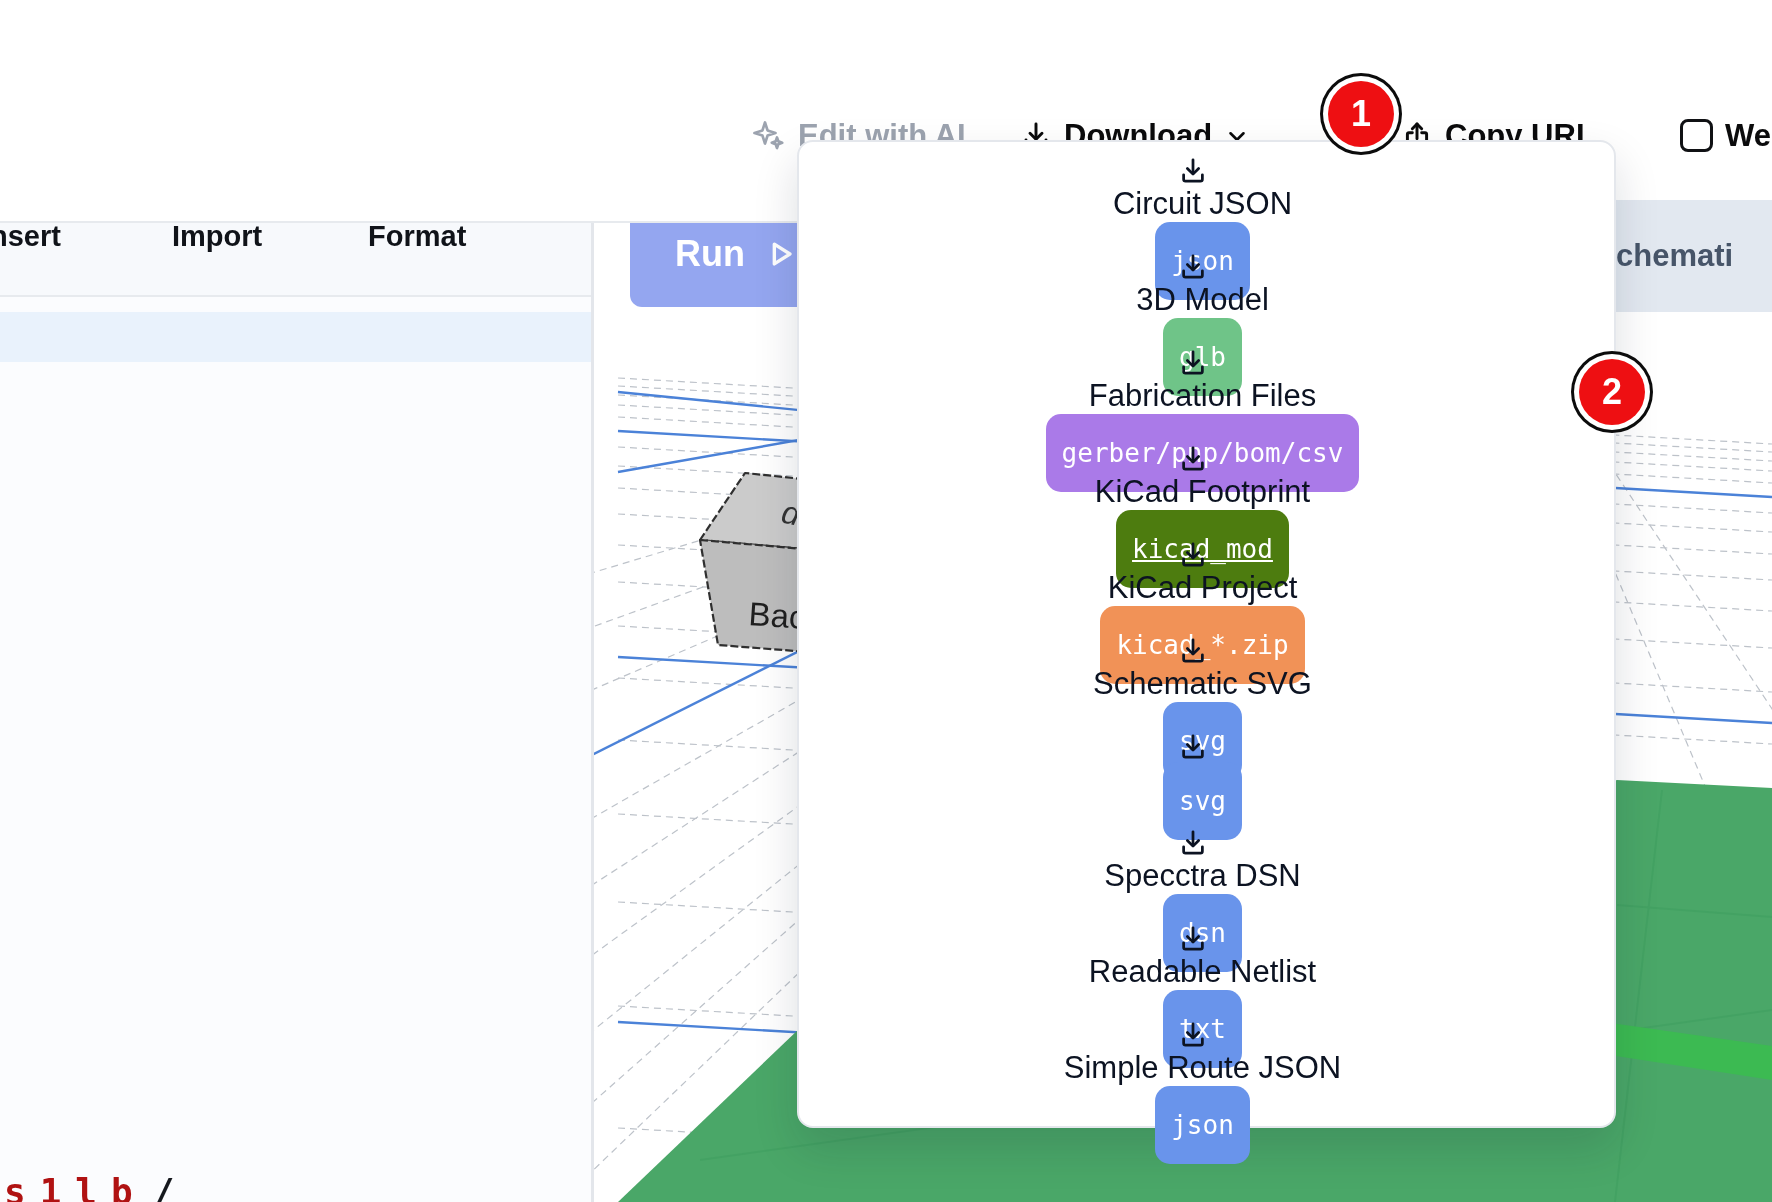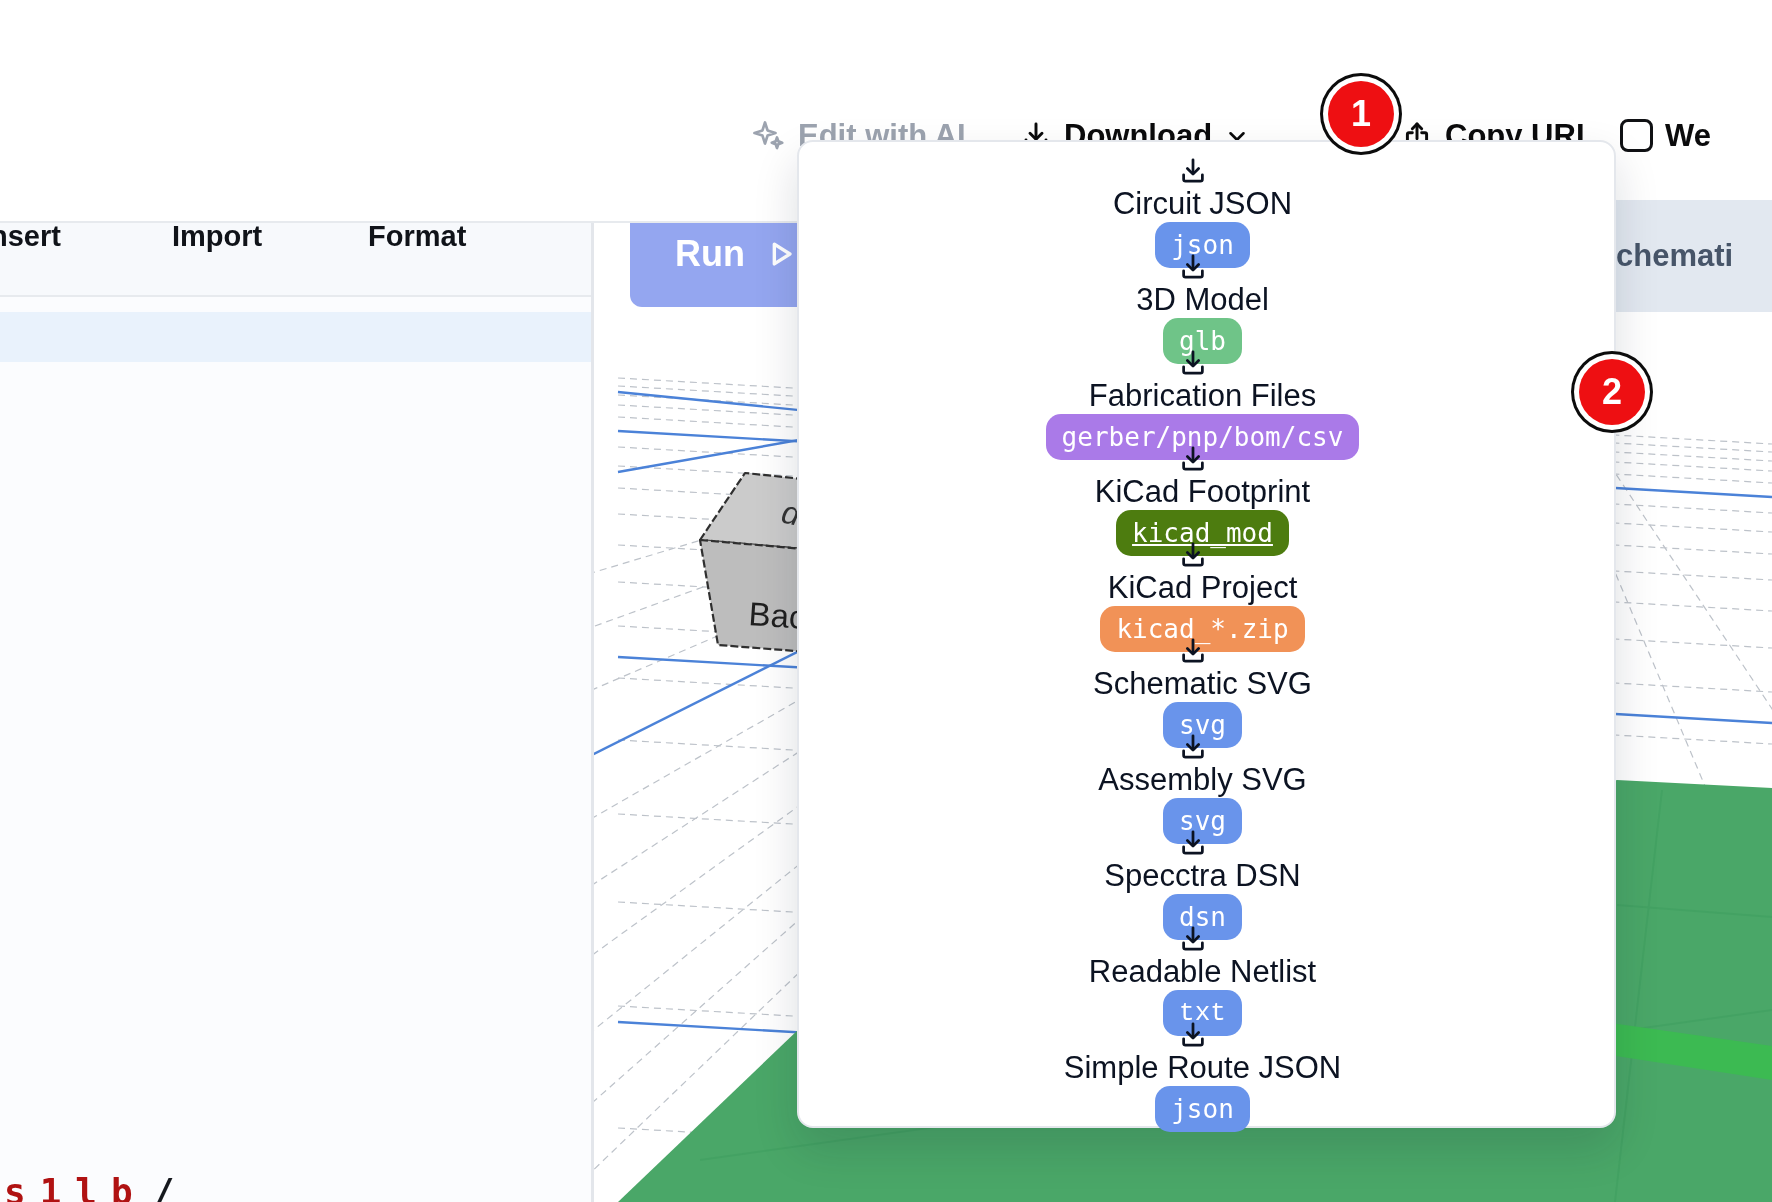"We" #web-toggle { left: 1620px -> 1680px }
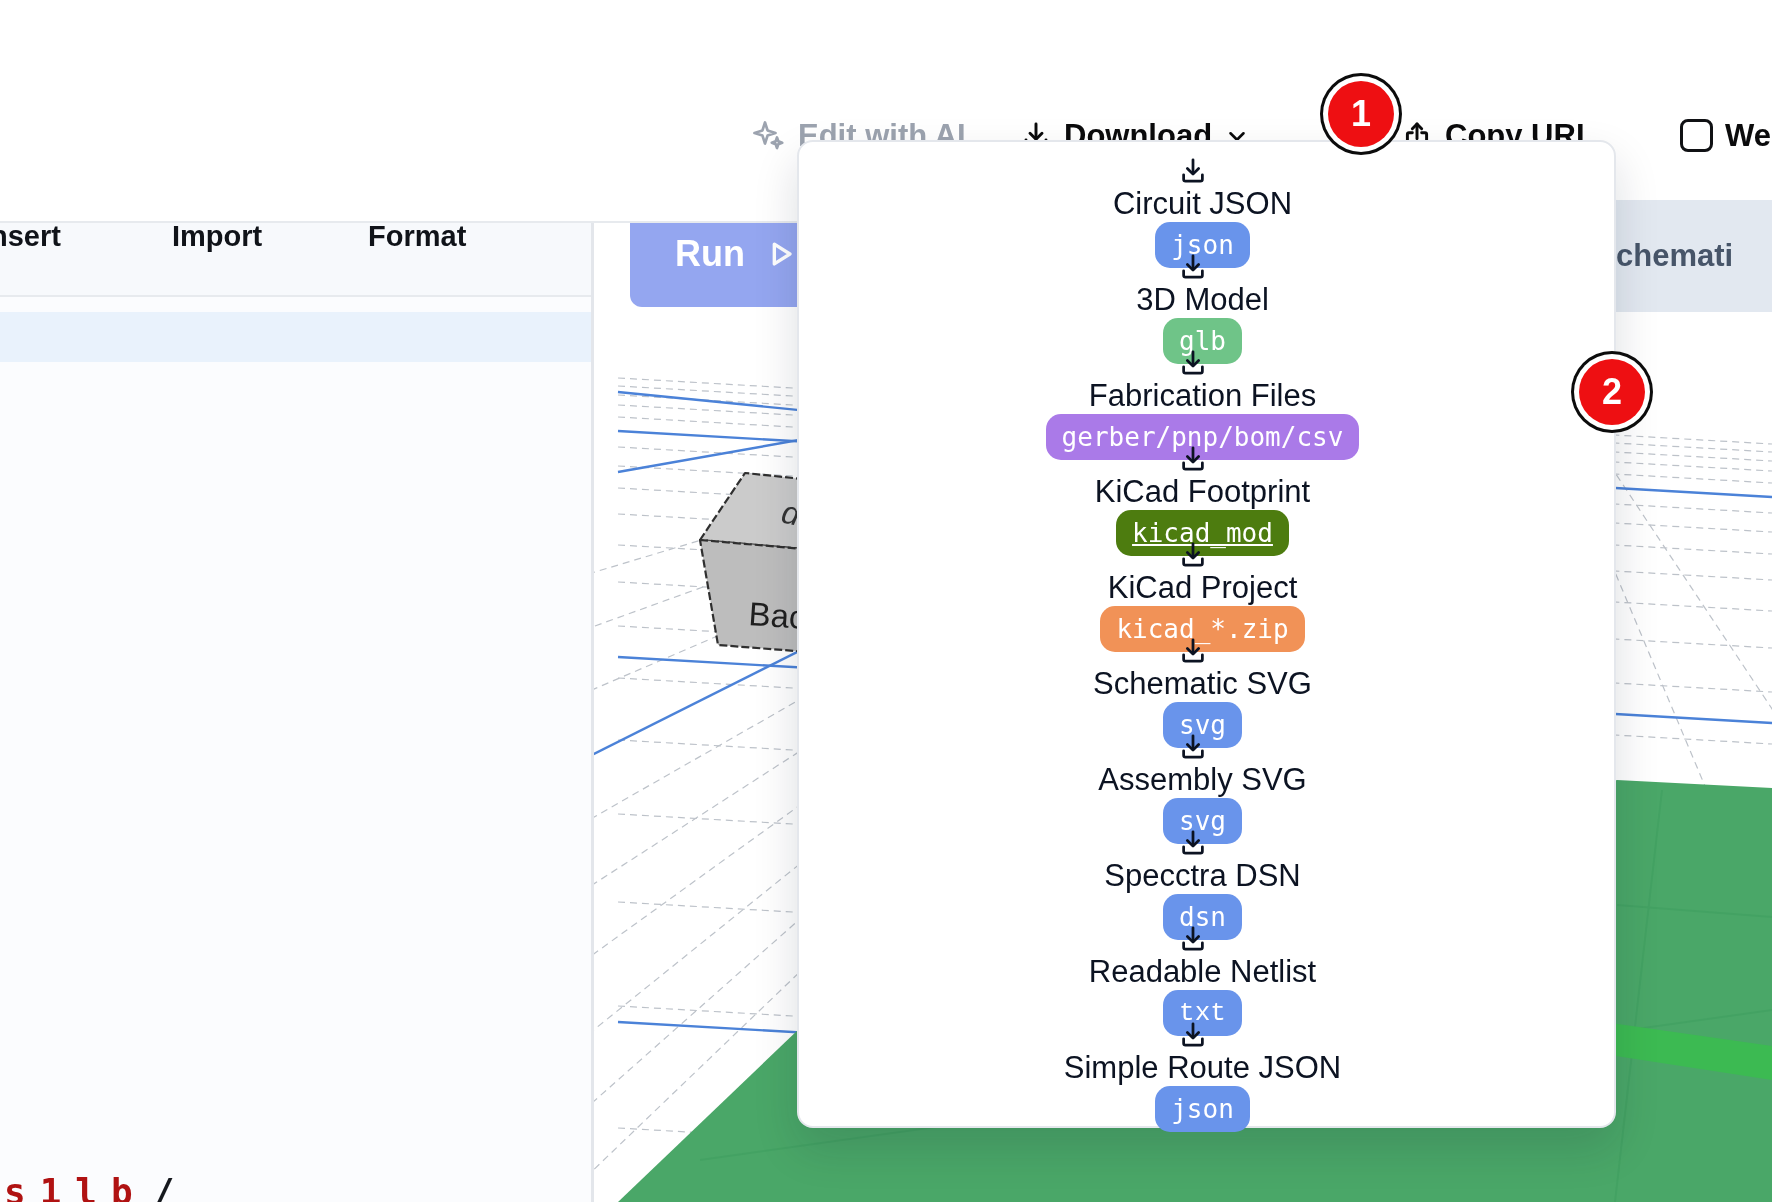"json" .mi-badge { padding: 8px 16px -> 24px 16px }
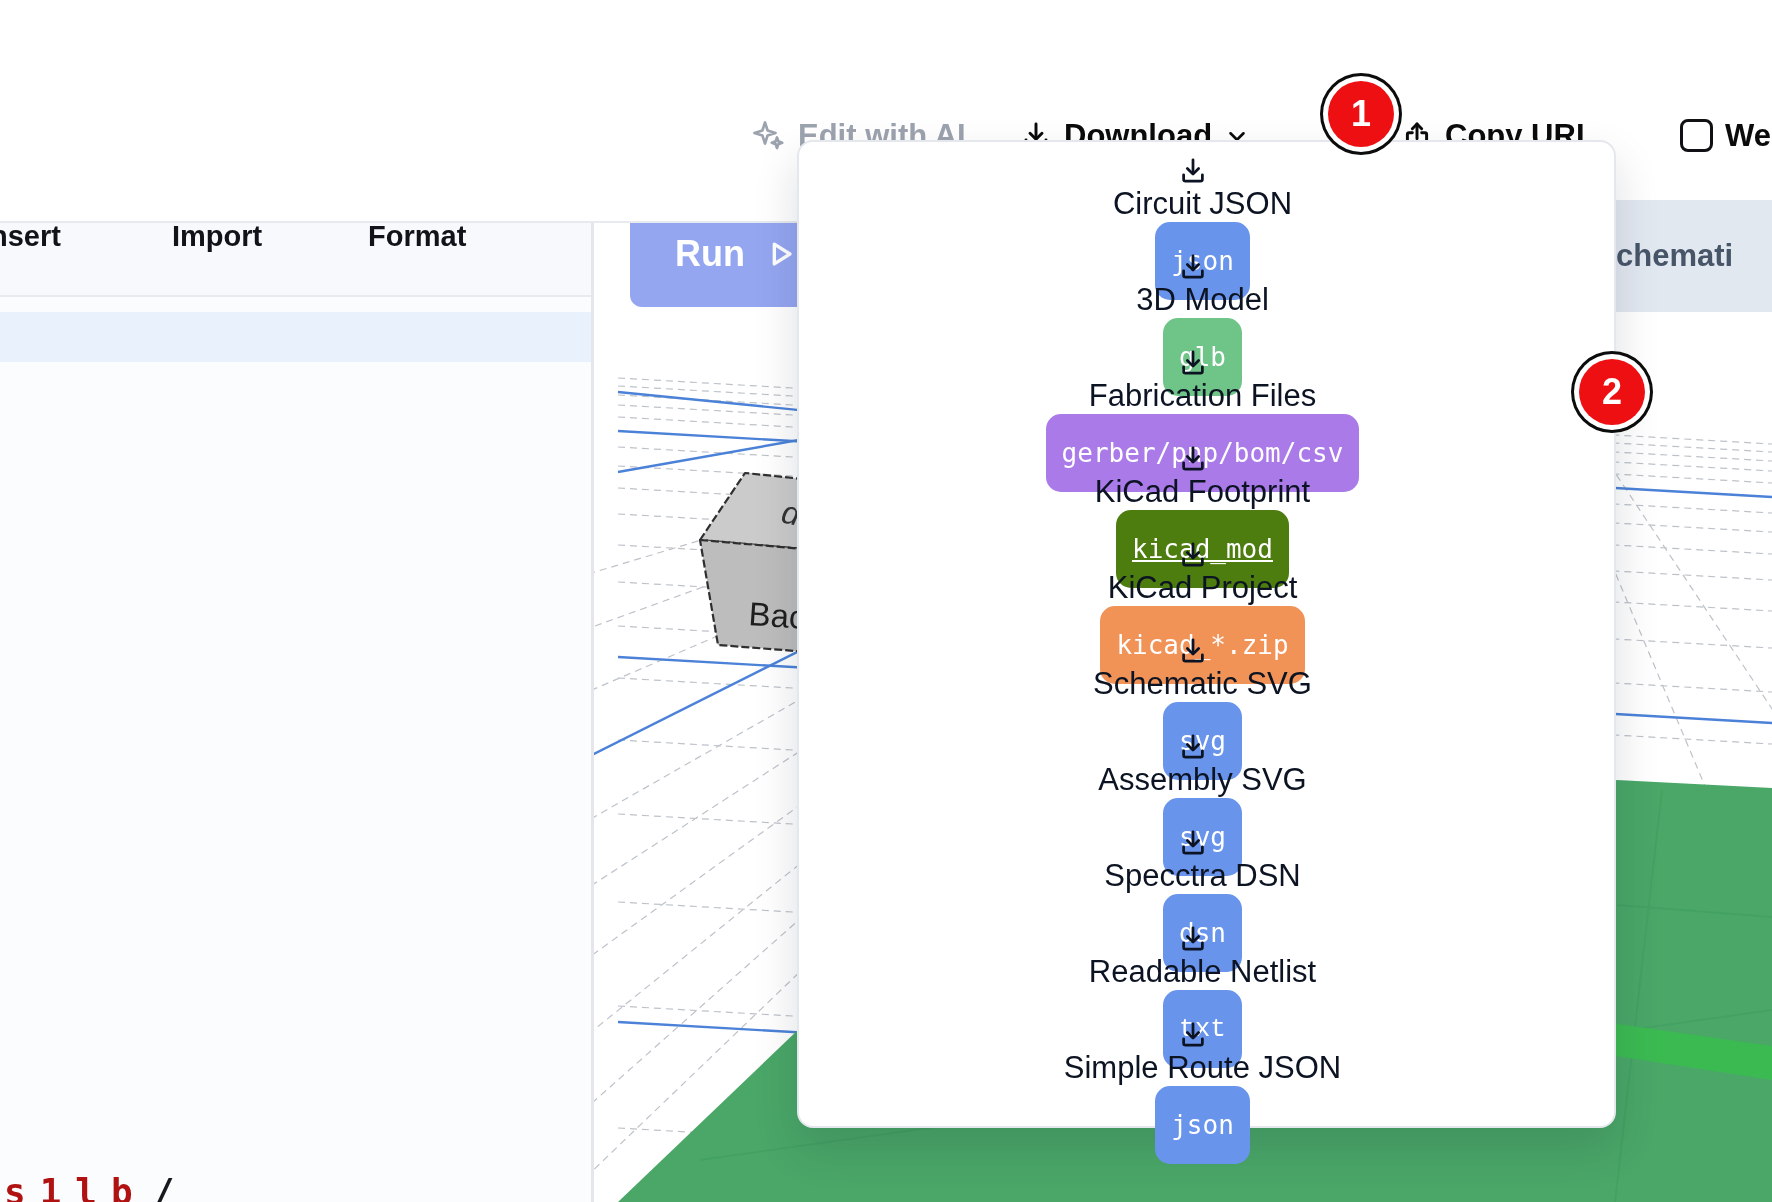"Assembly SVG" span.mi-label { html: <span>Assembly SVG</span> -> none }
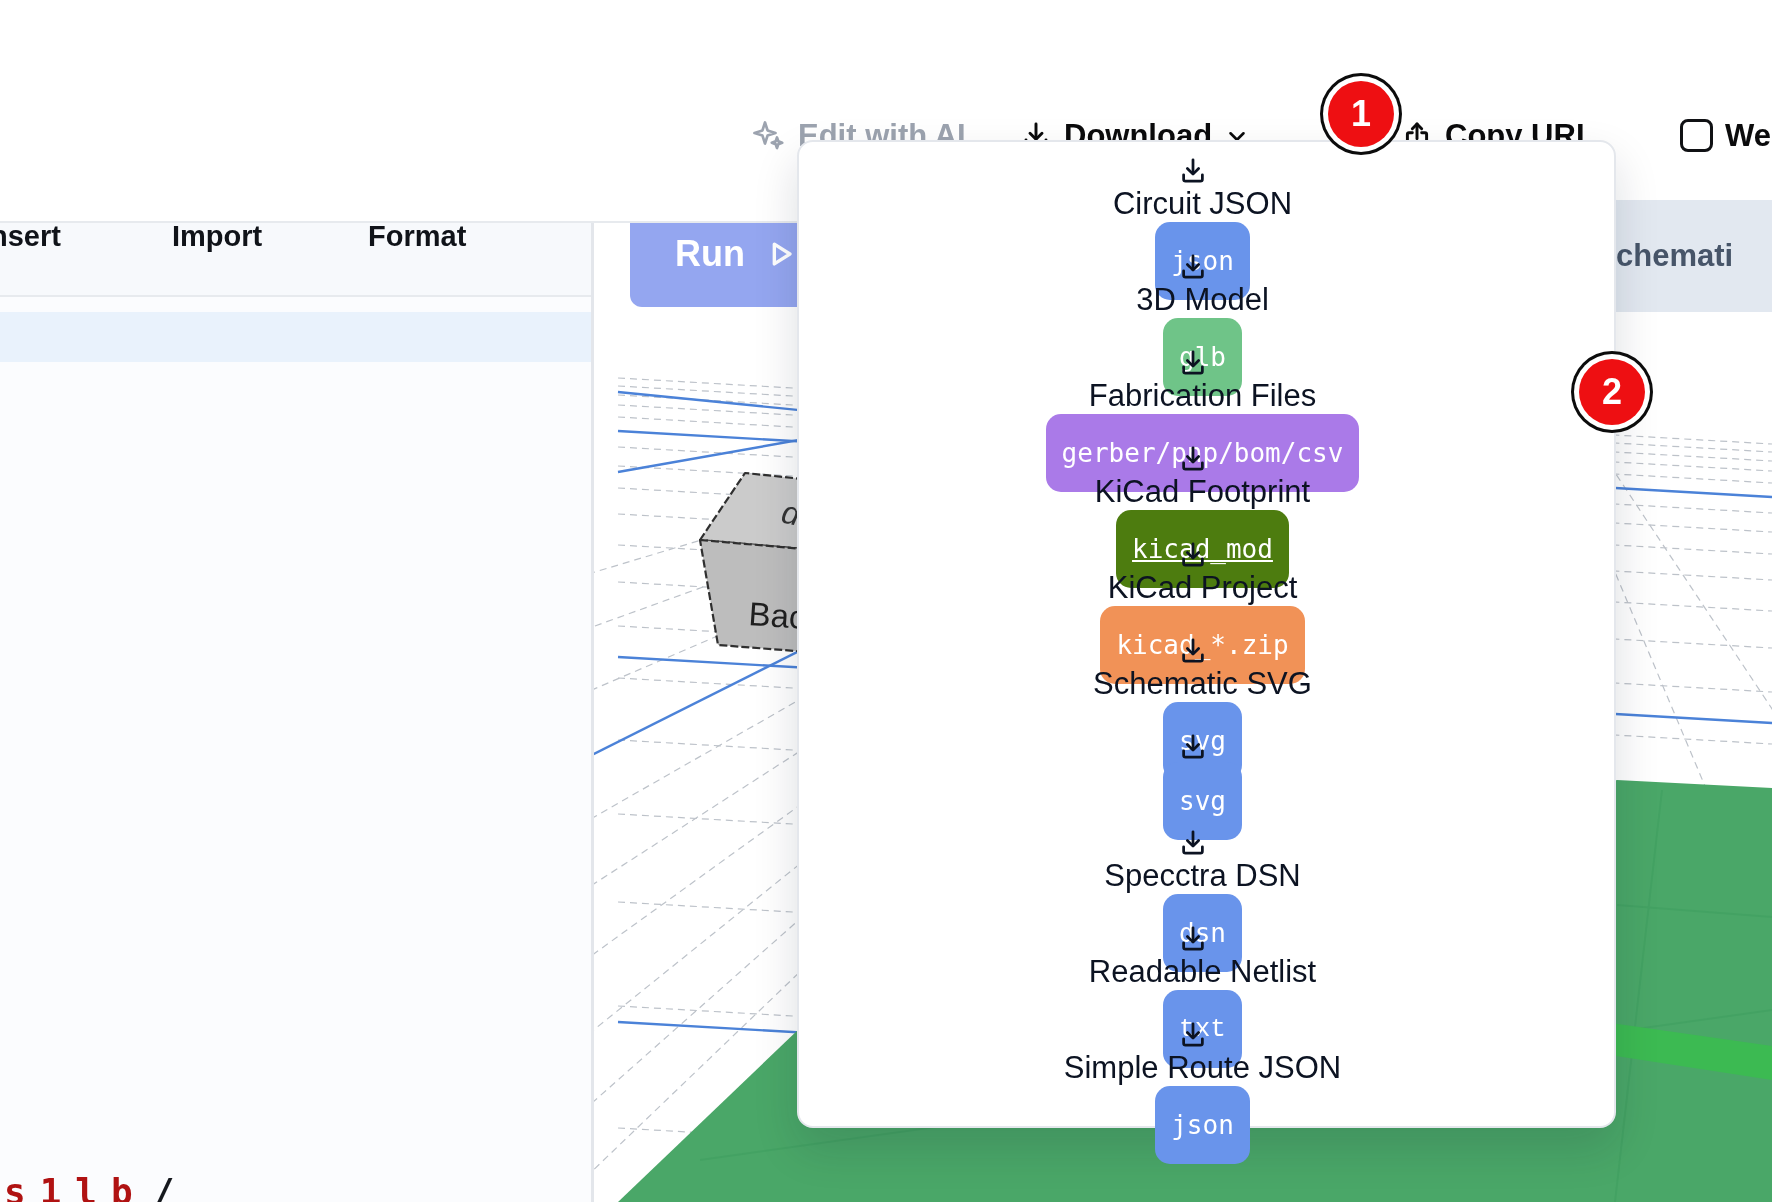"txt" span.mi-badge { font-family: Liberation Mono, monospace -> none }
